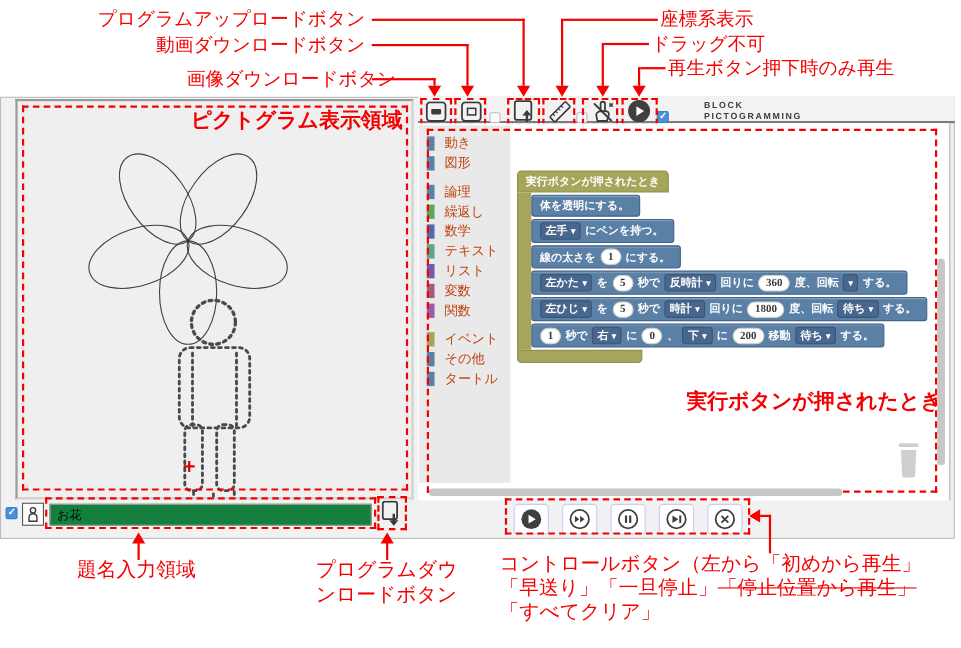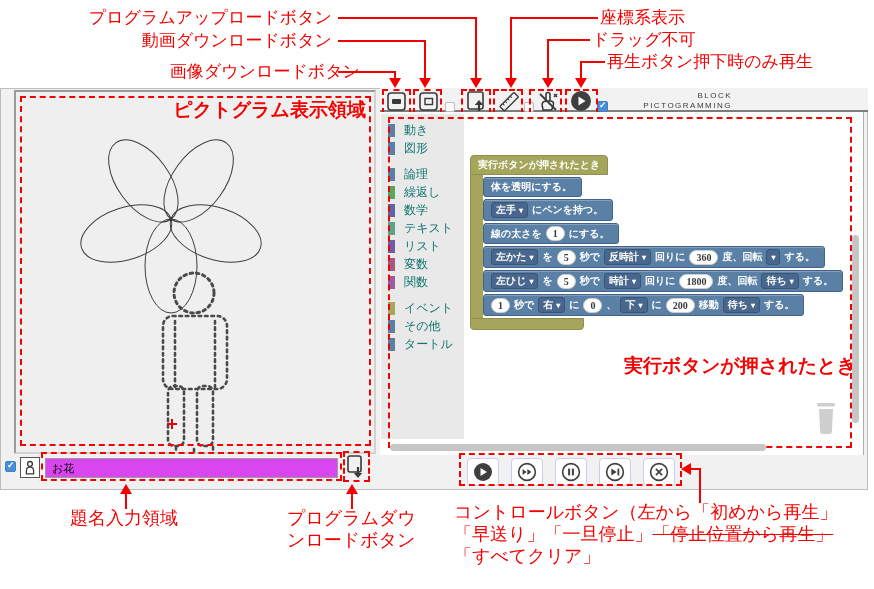"BLOCK" .logo { font-weight: normal -> bold; left: 620px -> 640px; text-align: right -> left }
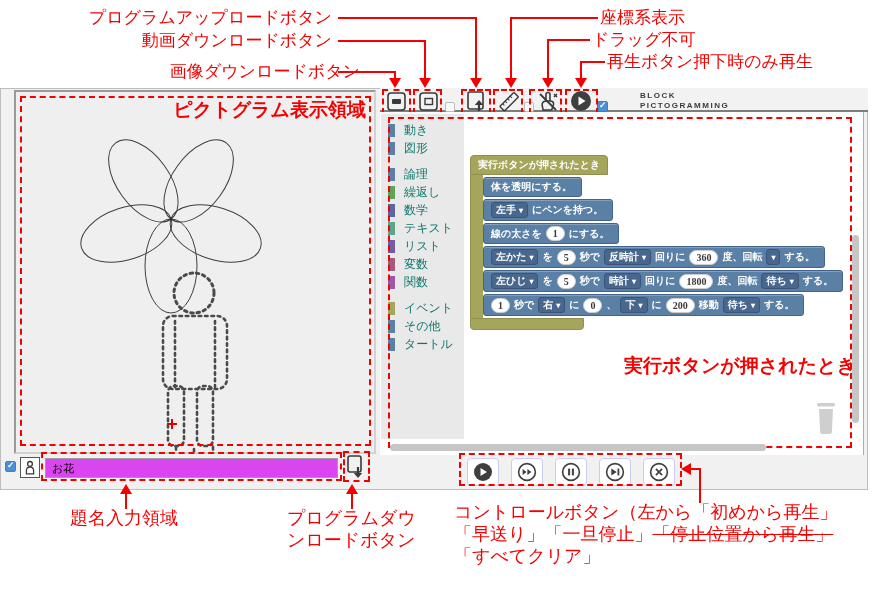"動き" .plabel { color: #0f766e -> #c2410c }
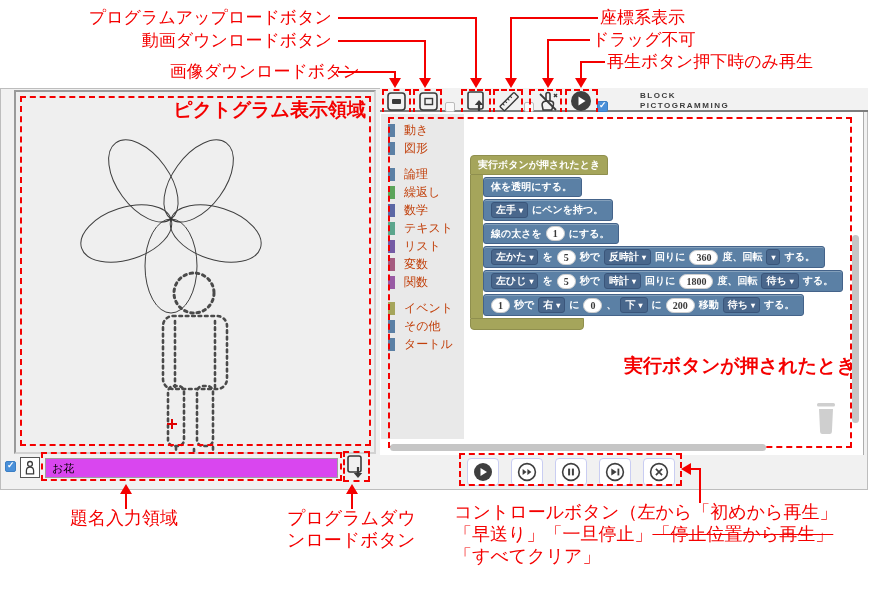"お花" .title-input { background: #d946ef -> #15803d }
